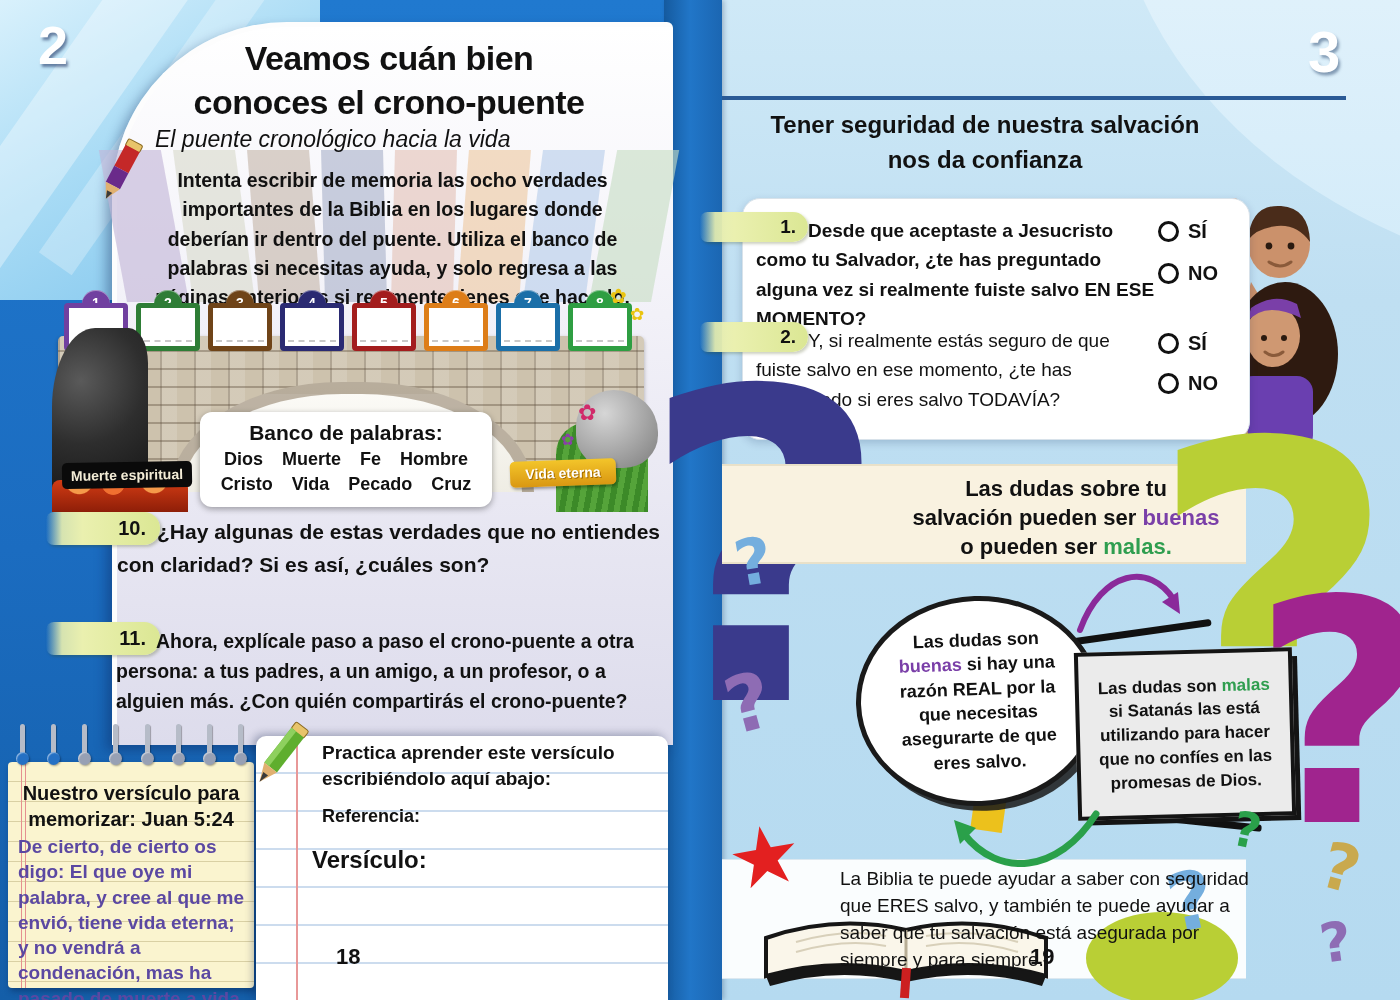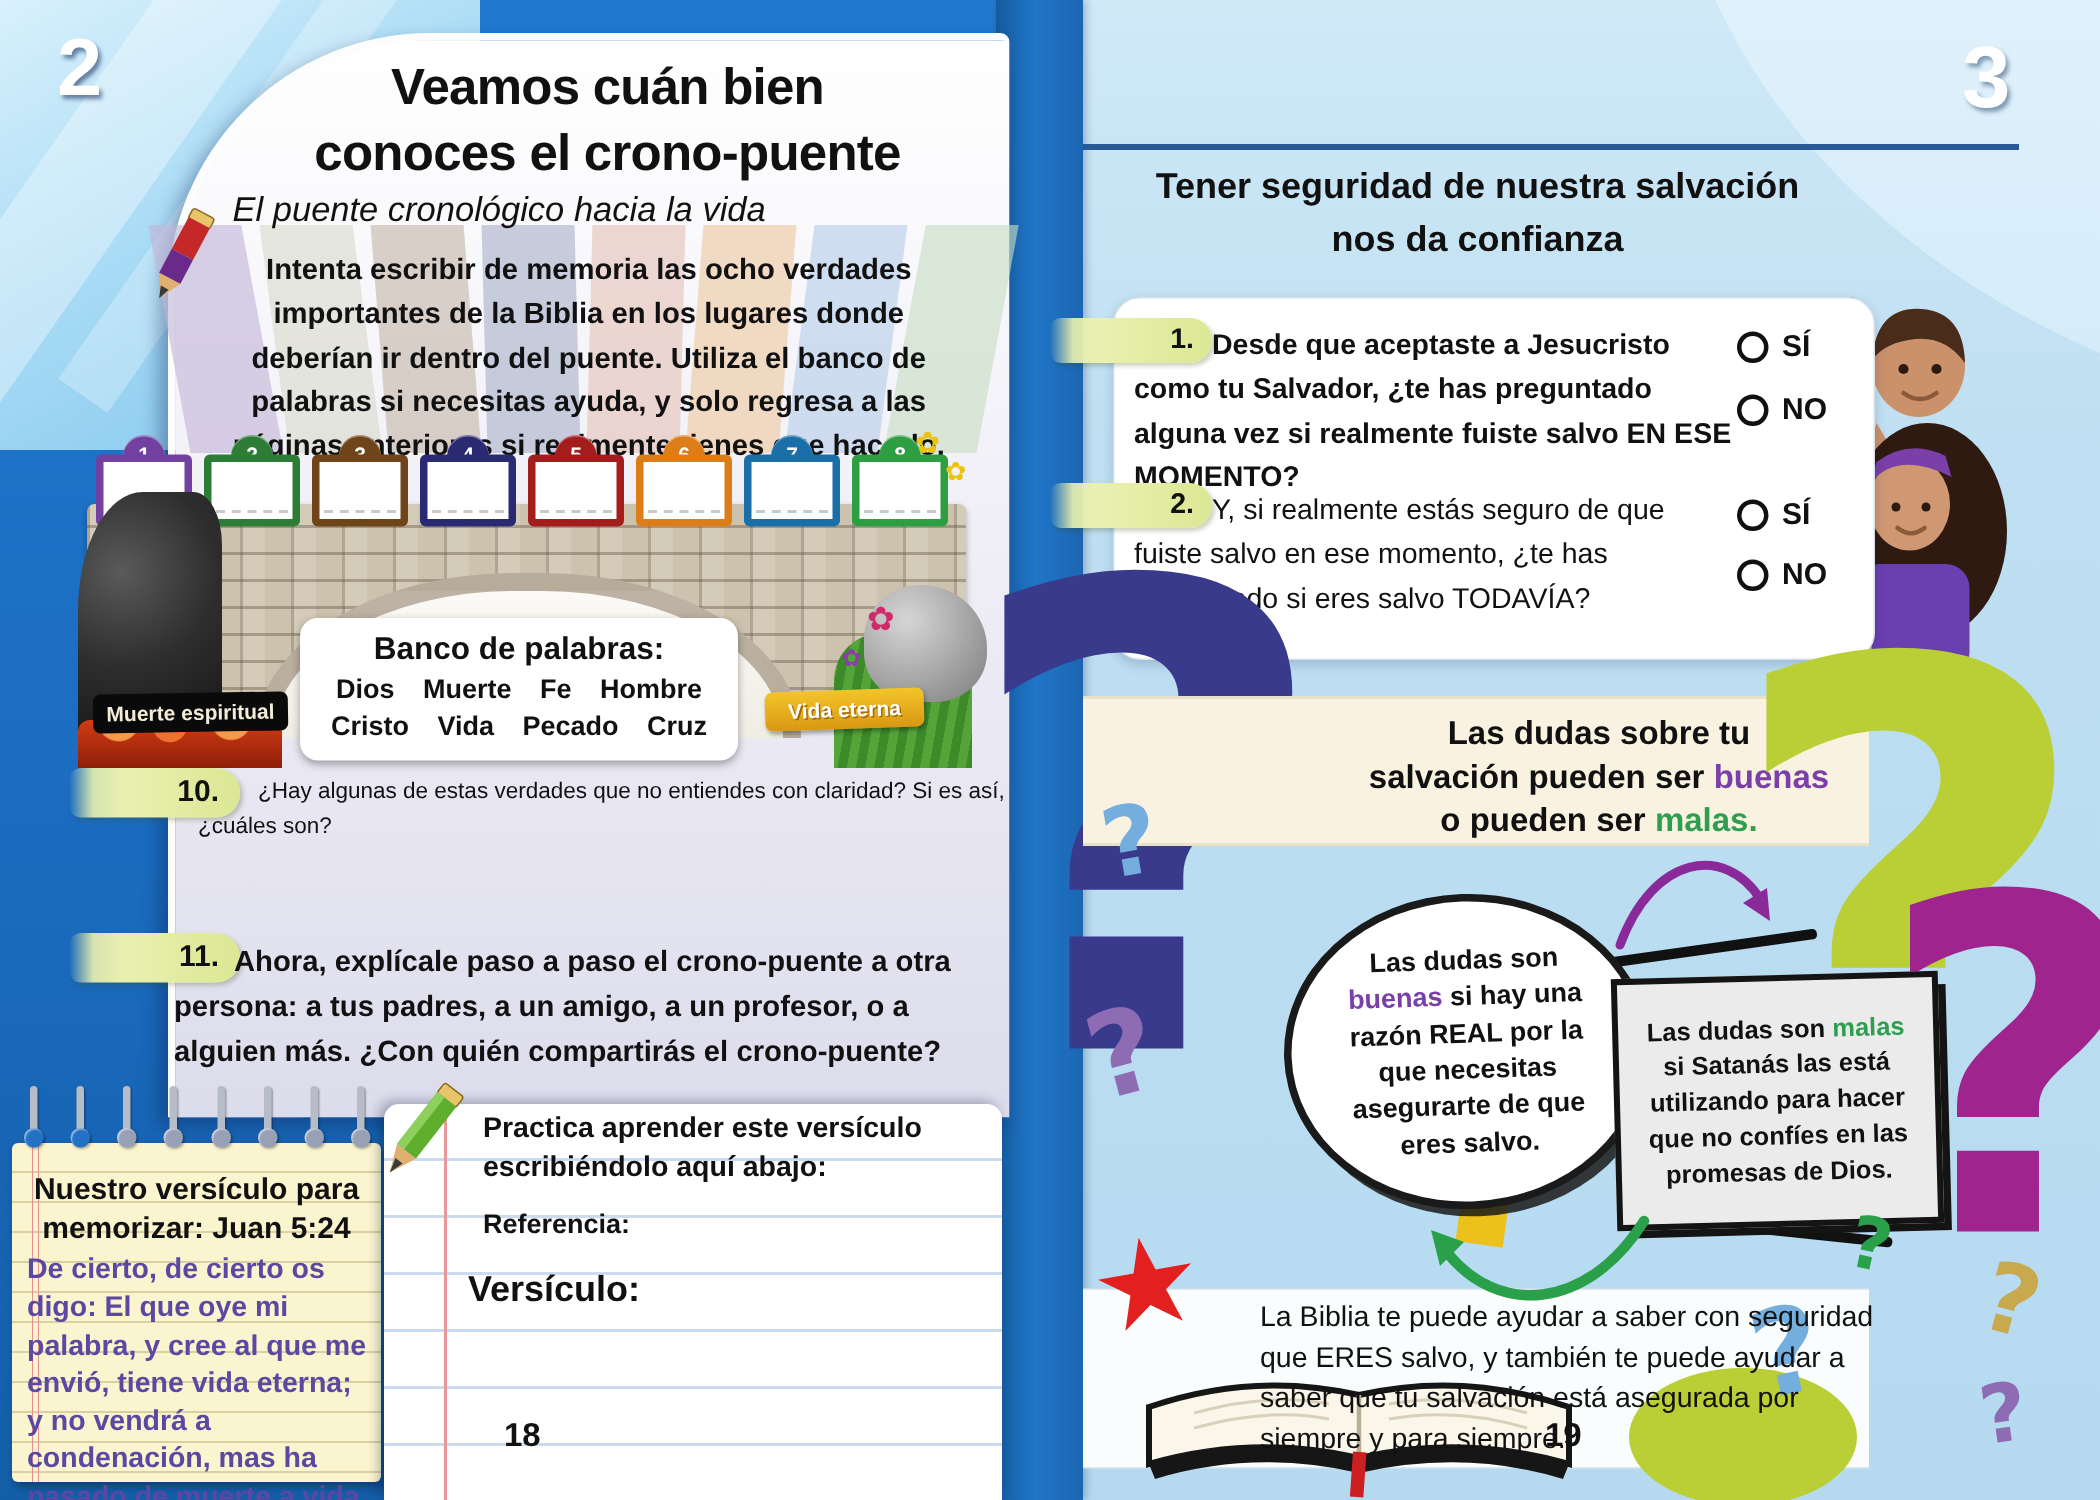"Veamos cuán bien" #lp-title { left: 160px -> 144px }
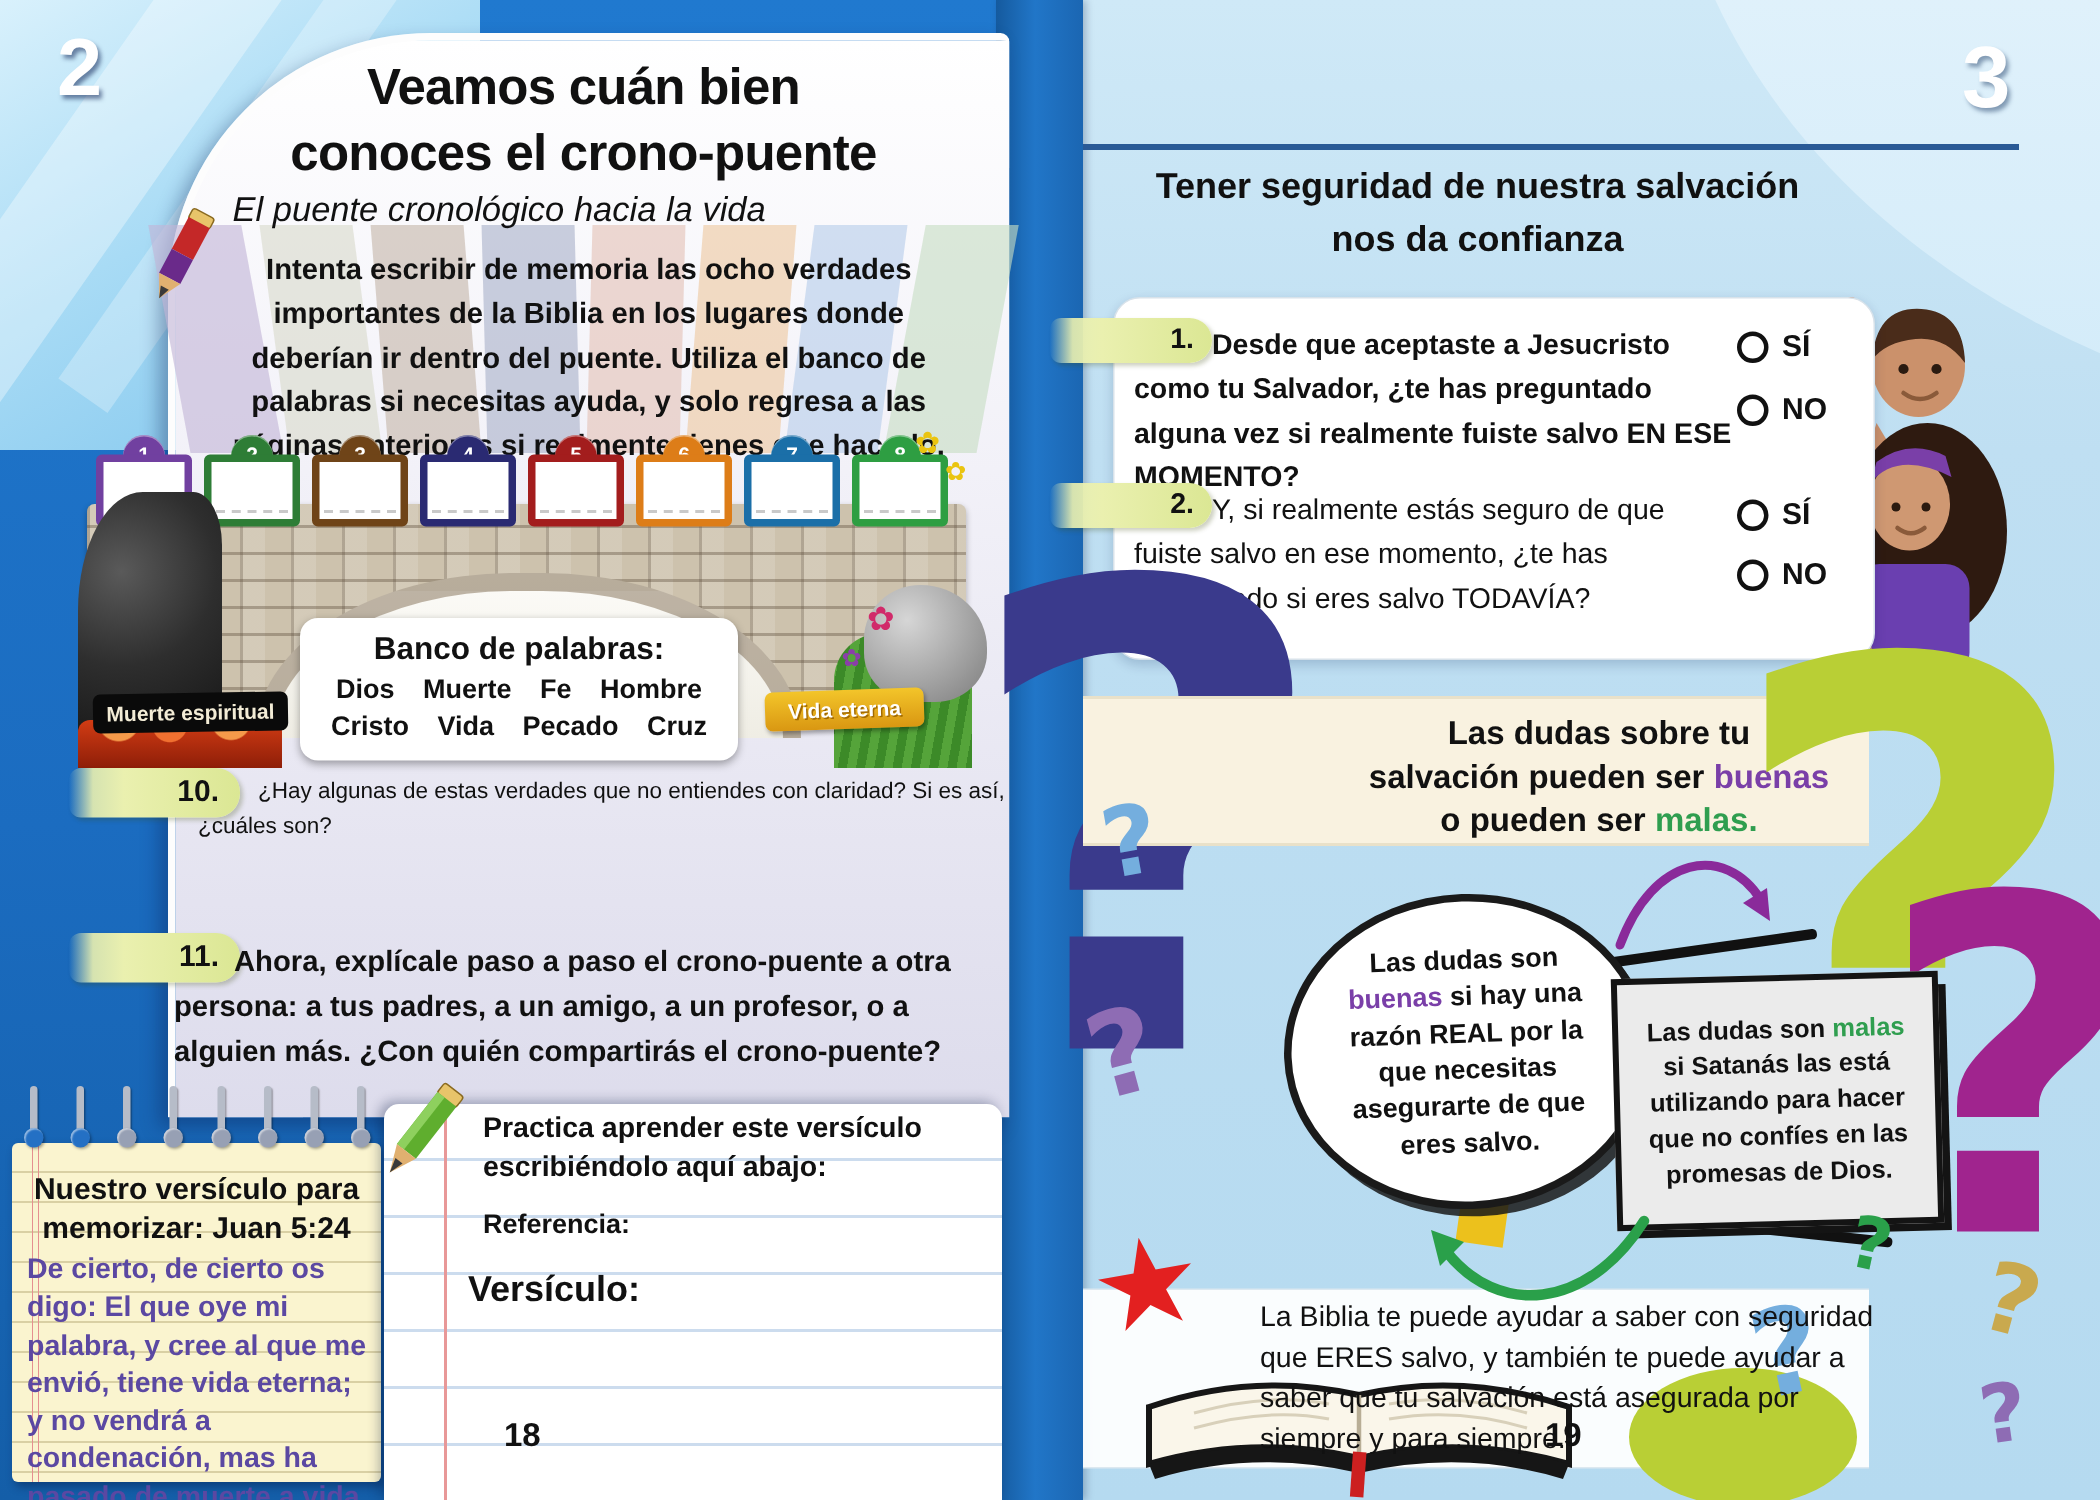"¿Hay algunas de estas verdades" #q10-text { font-size: 15px -> 21px; font-weight: 400 -> 700; left: 132px -> 117px }
